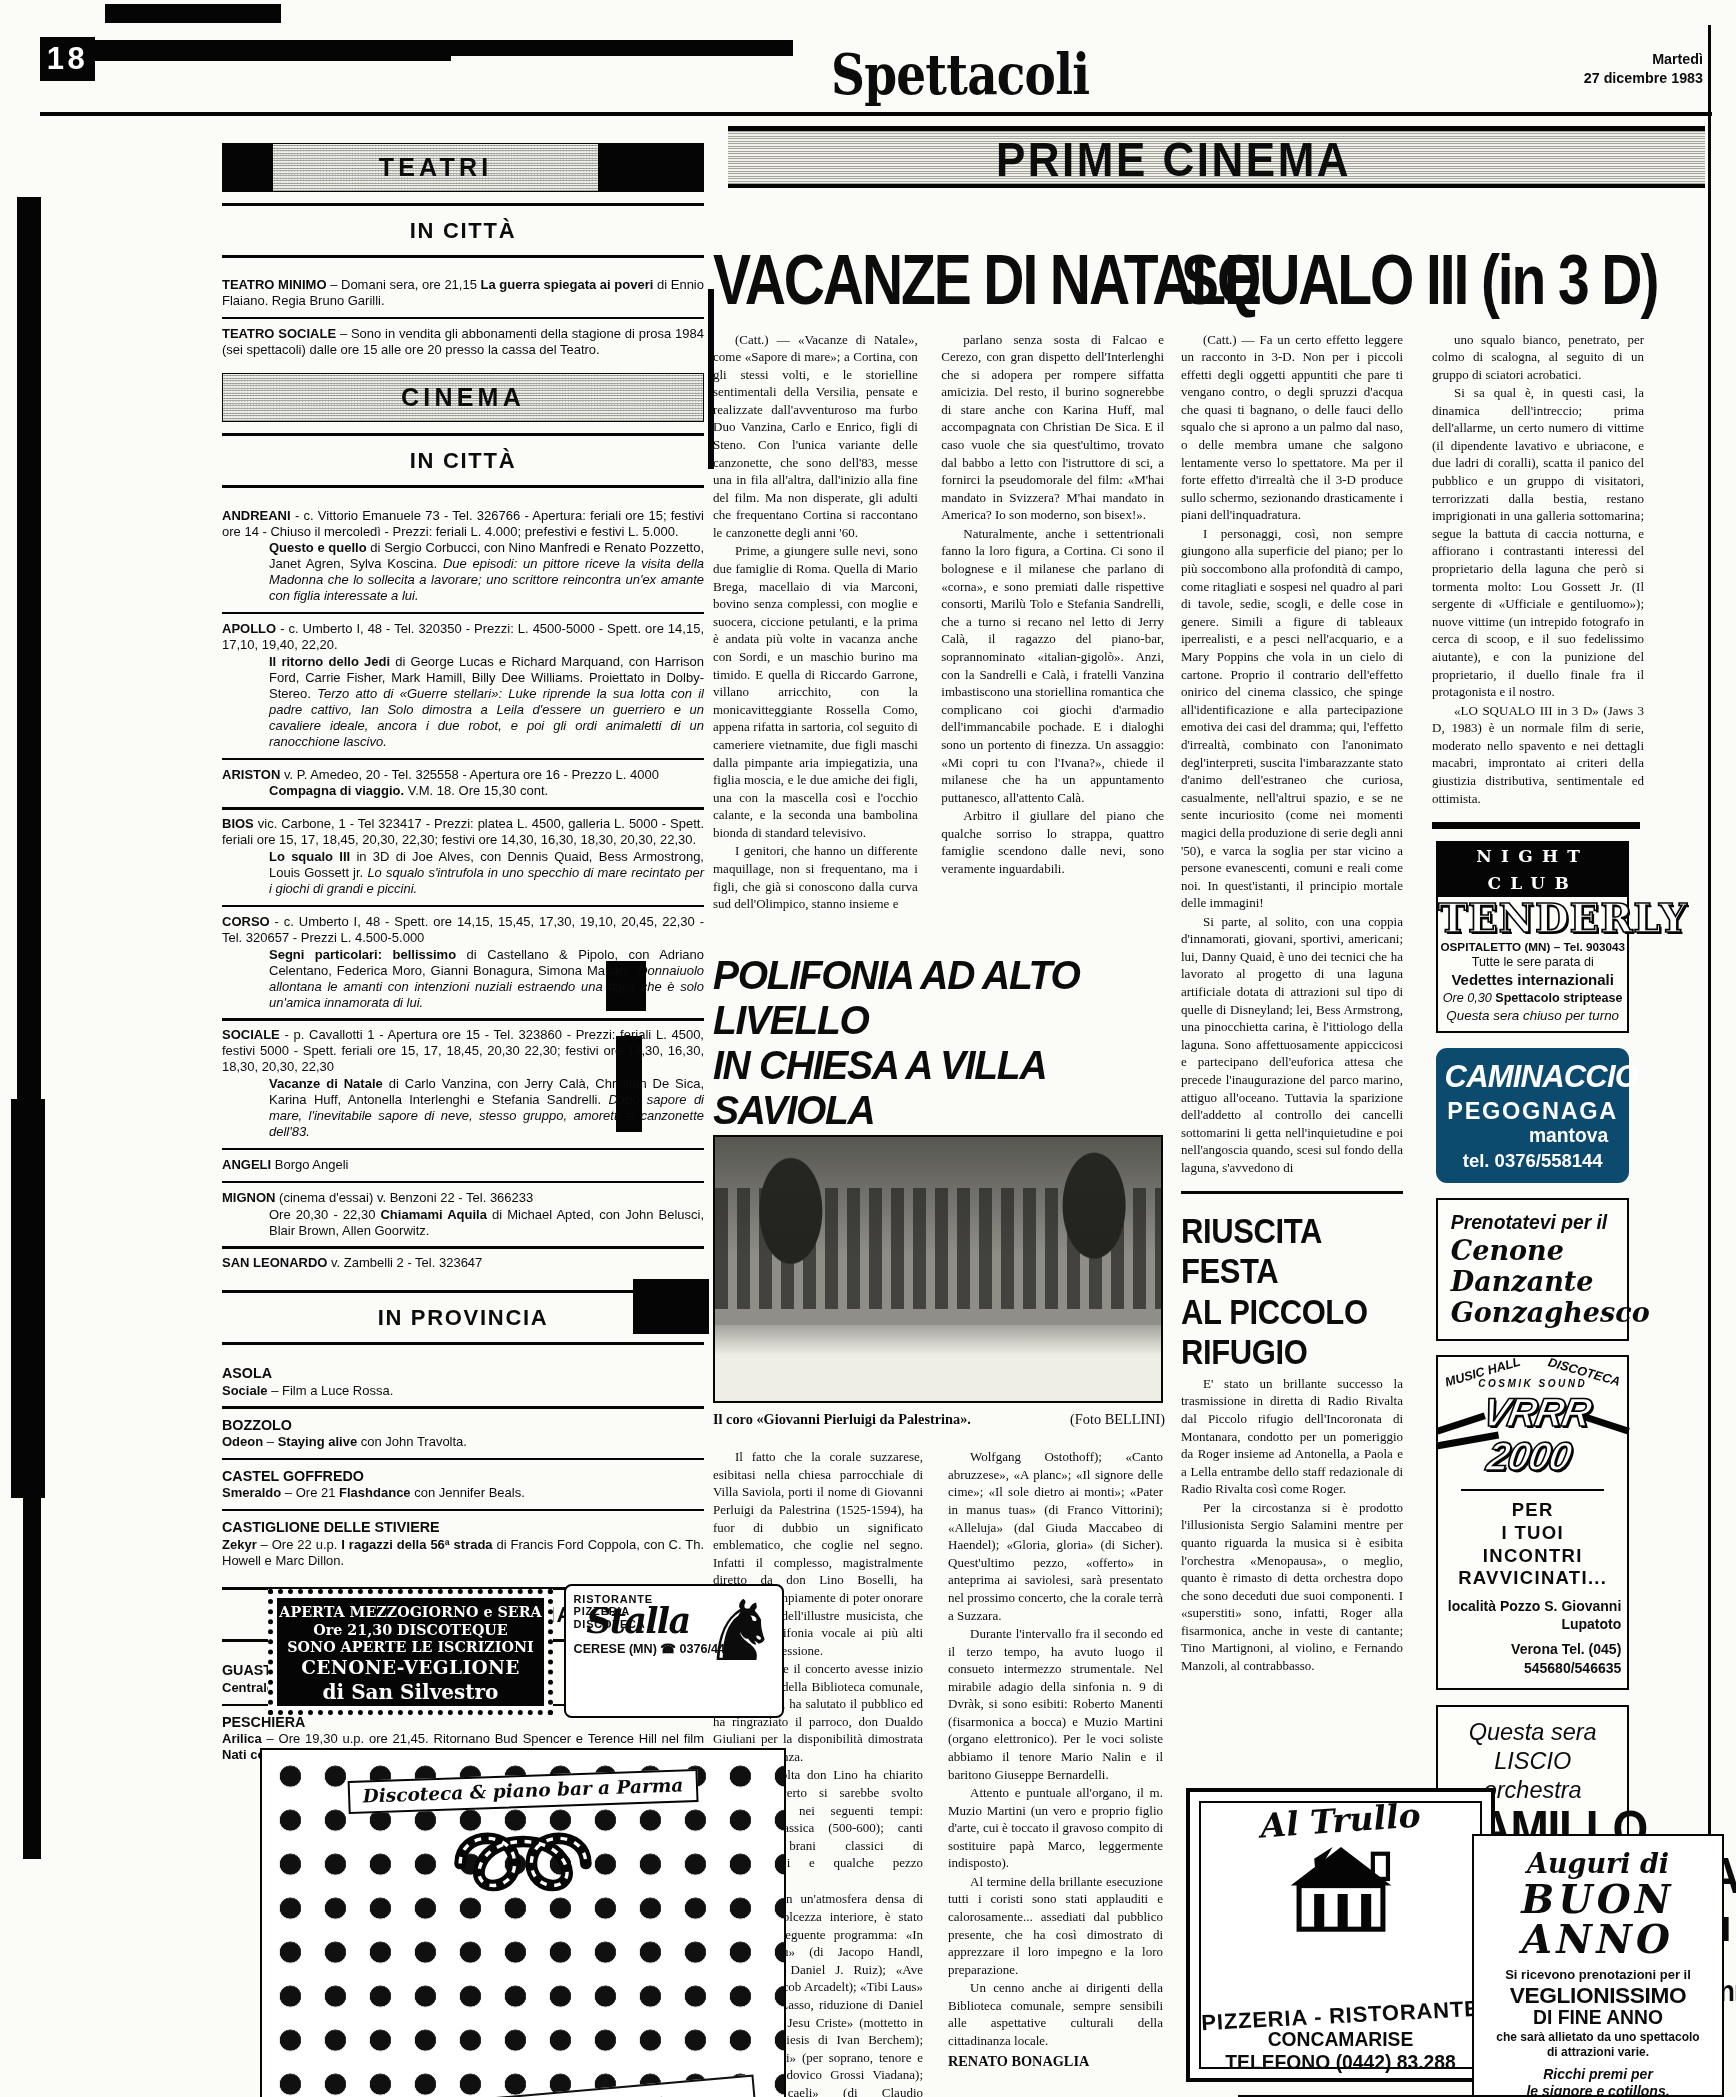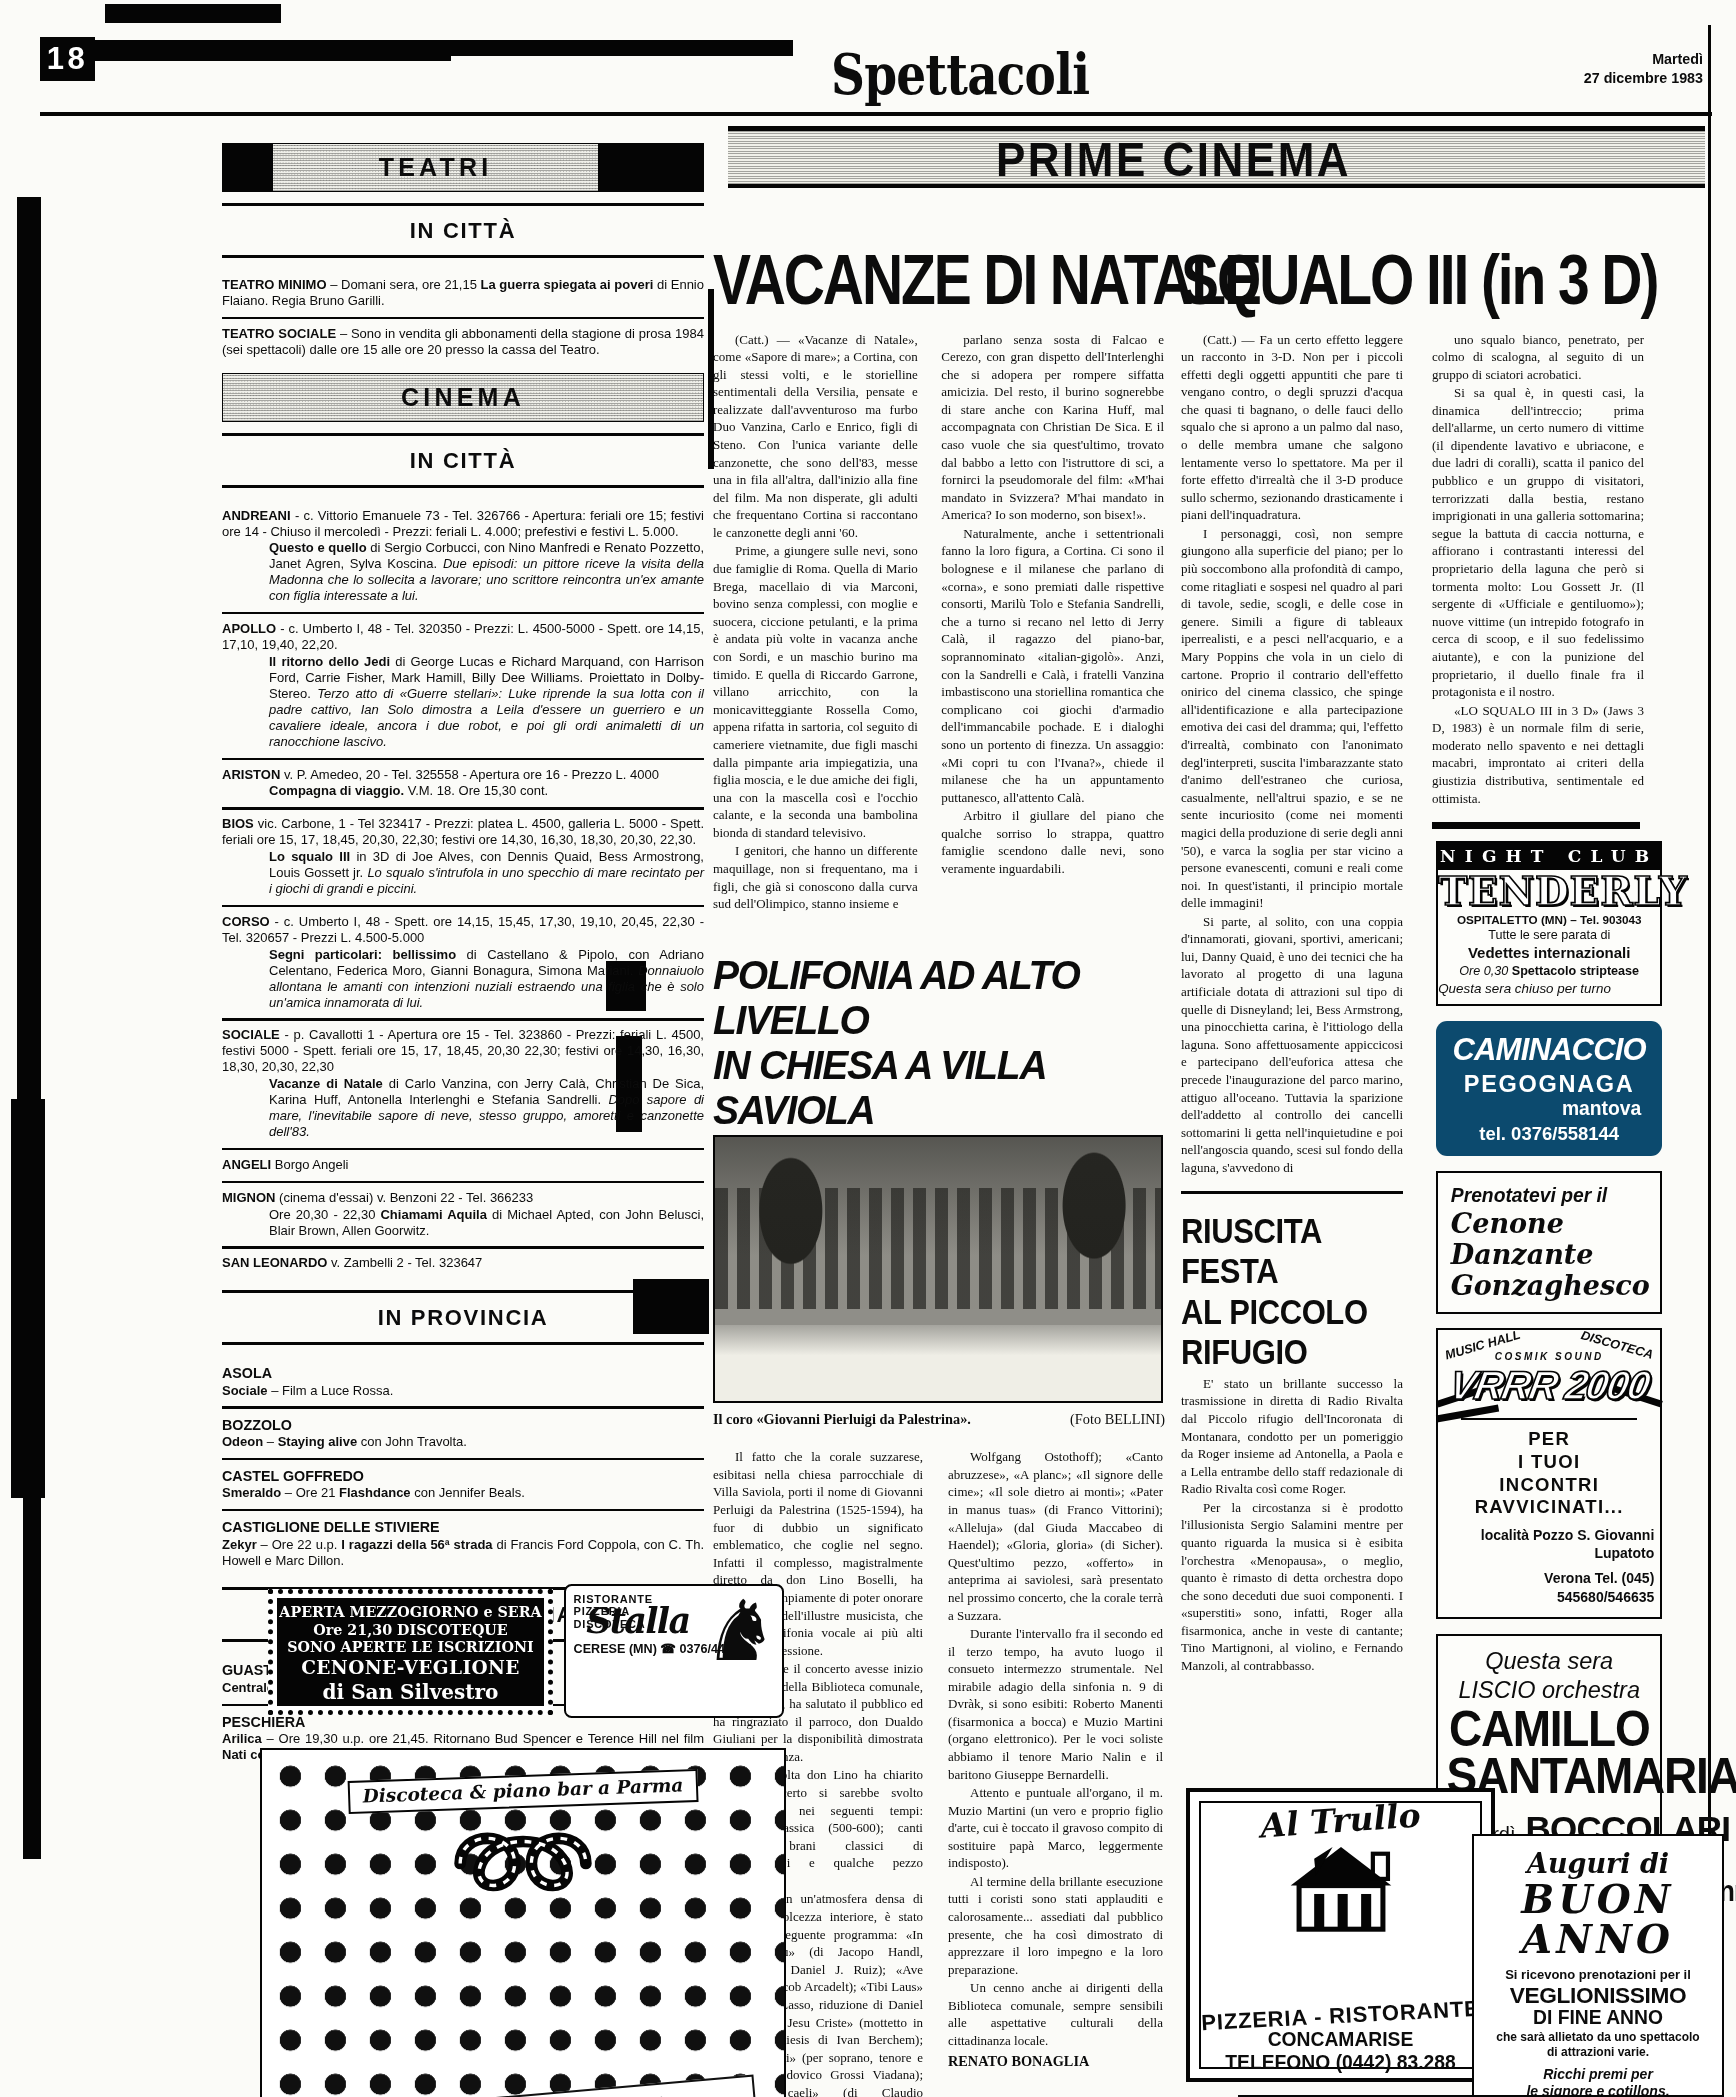"NIGHT CLUB" .adstack { width: 226px -> 193px }
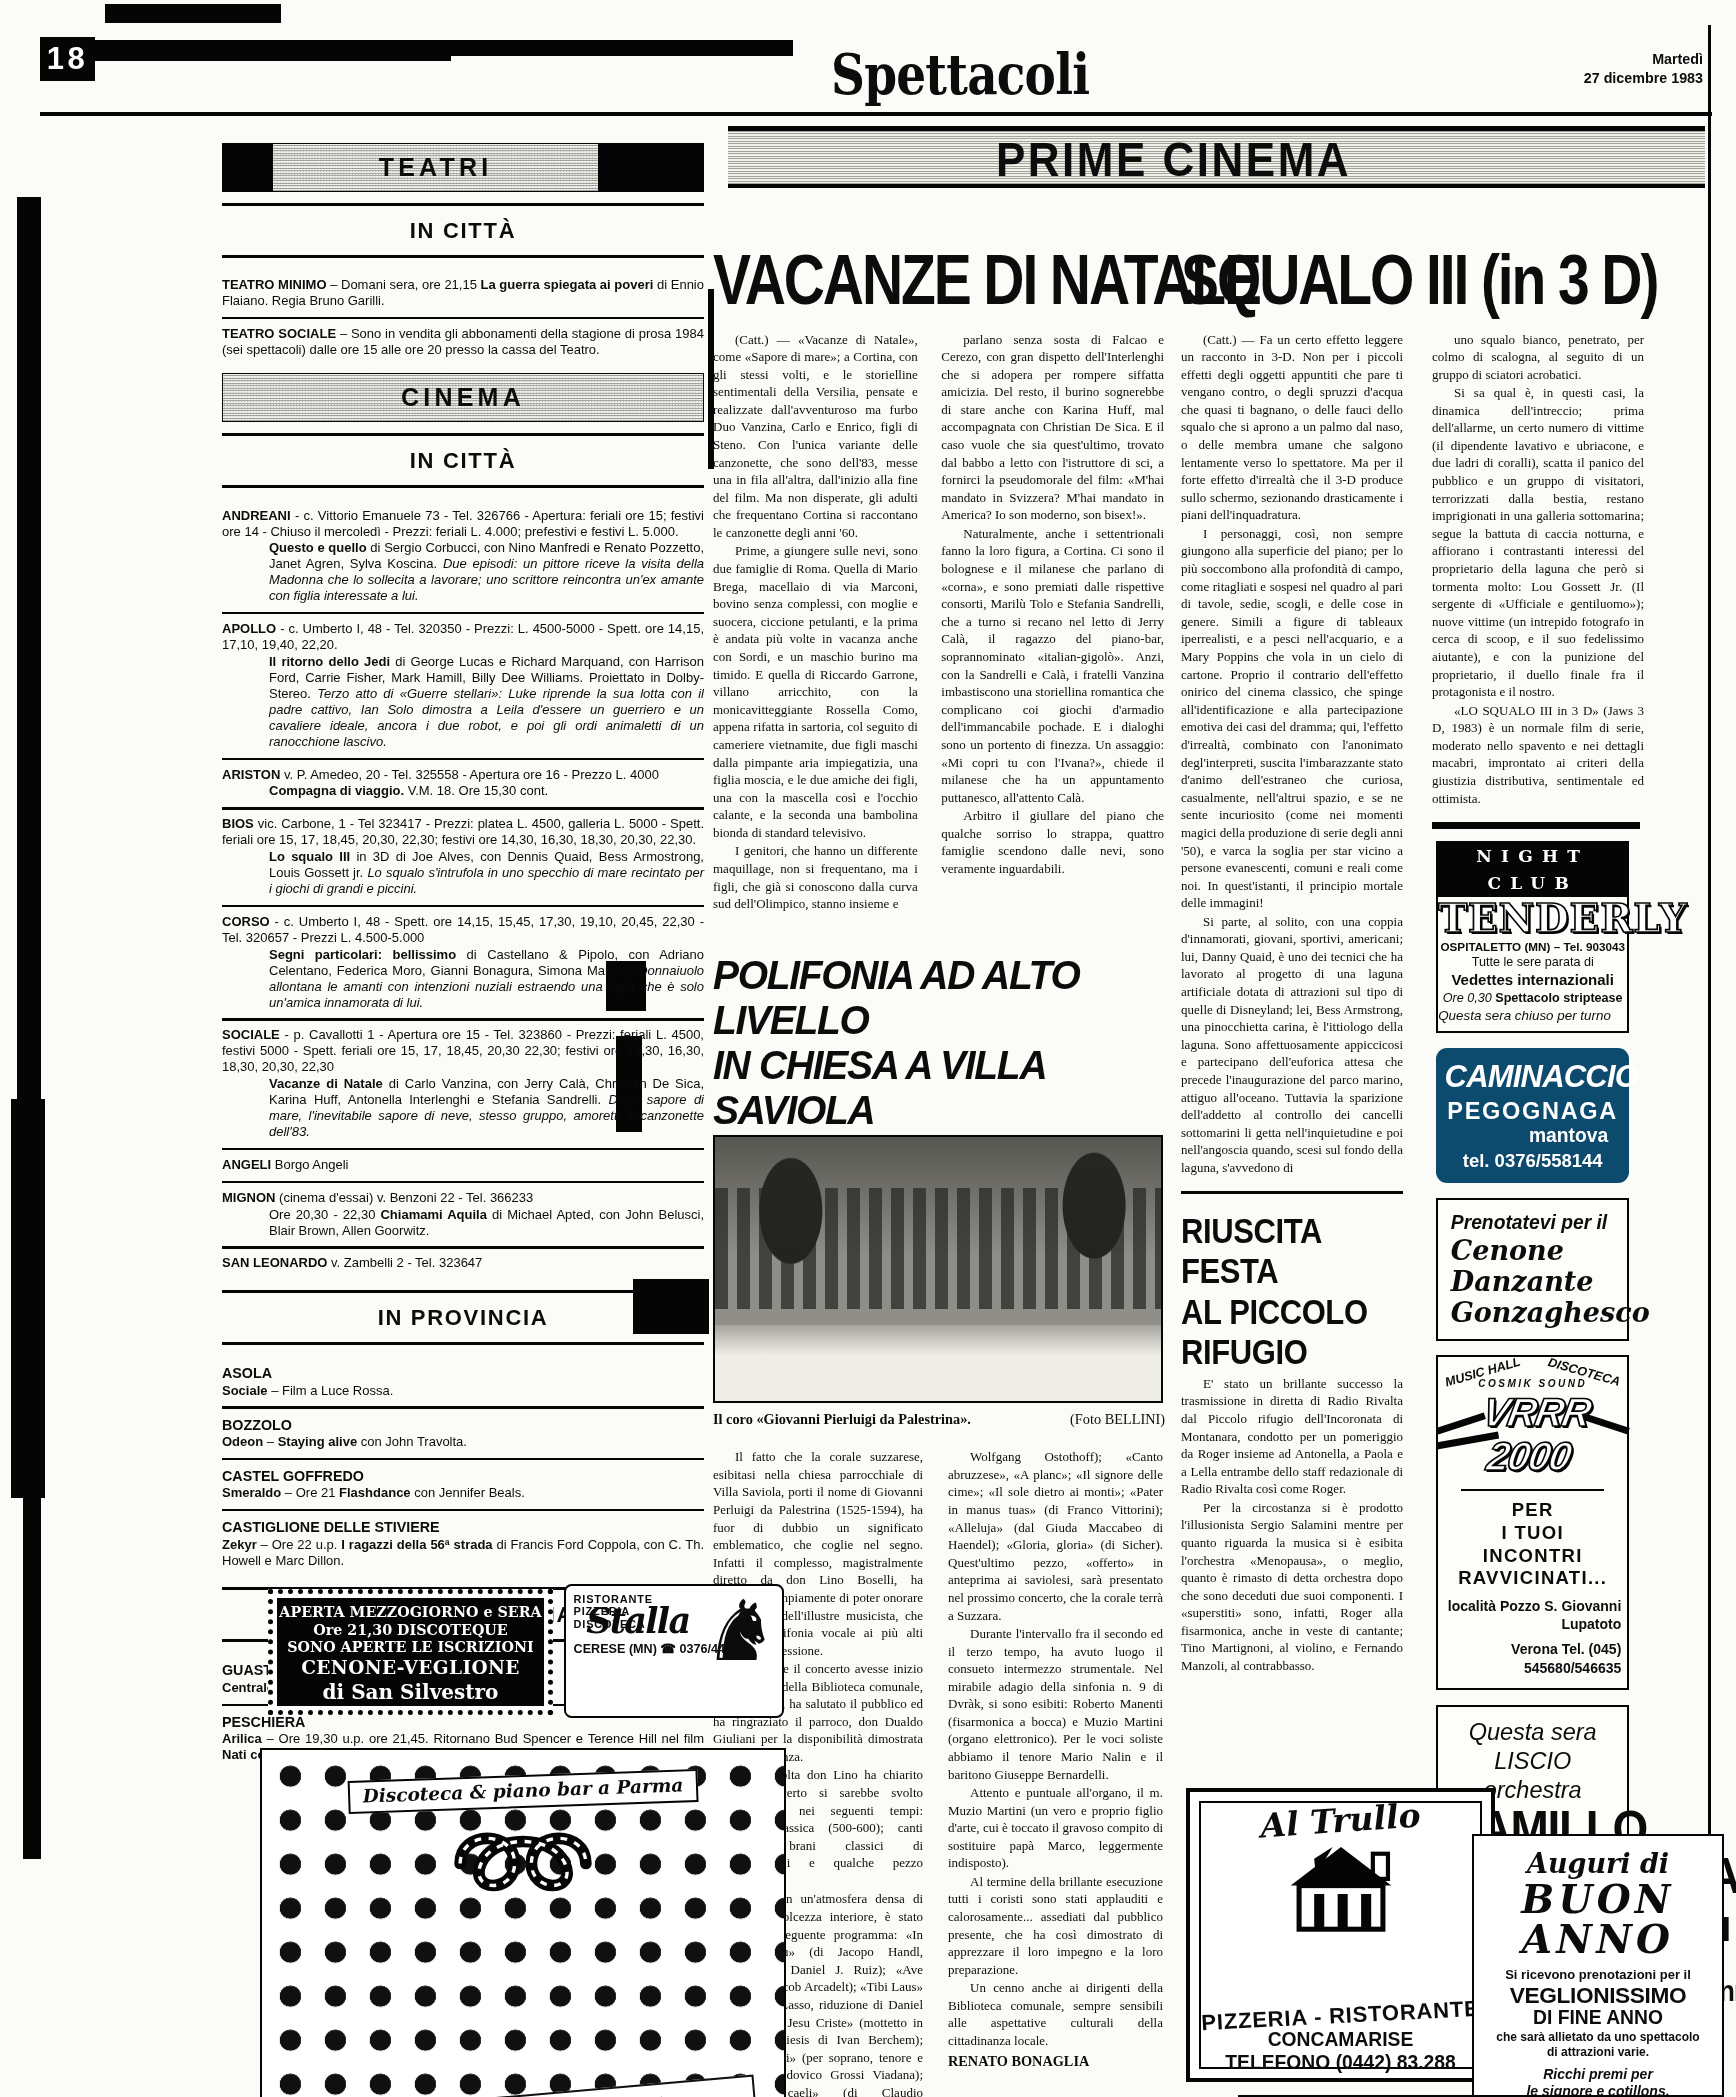"Questa sera chiuso per turno" #tenderly .li { text-align: left -> center }
